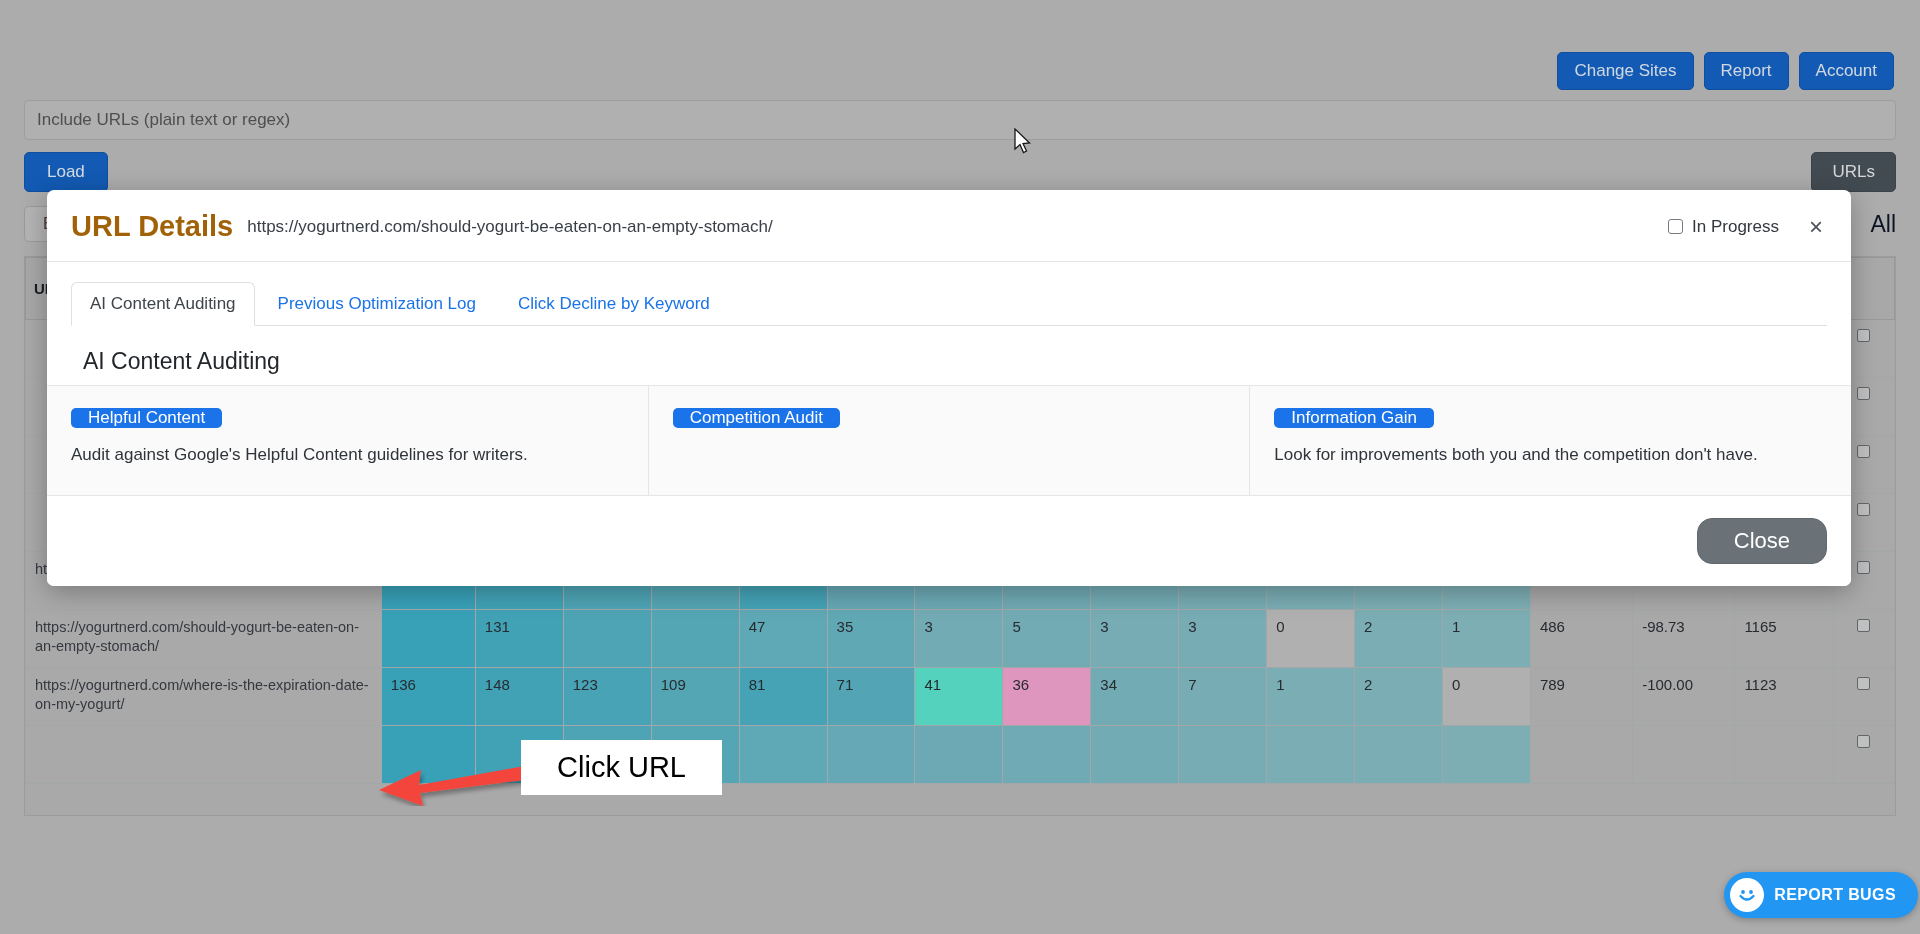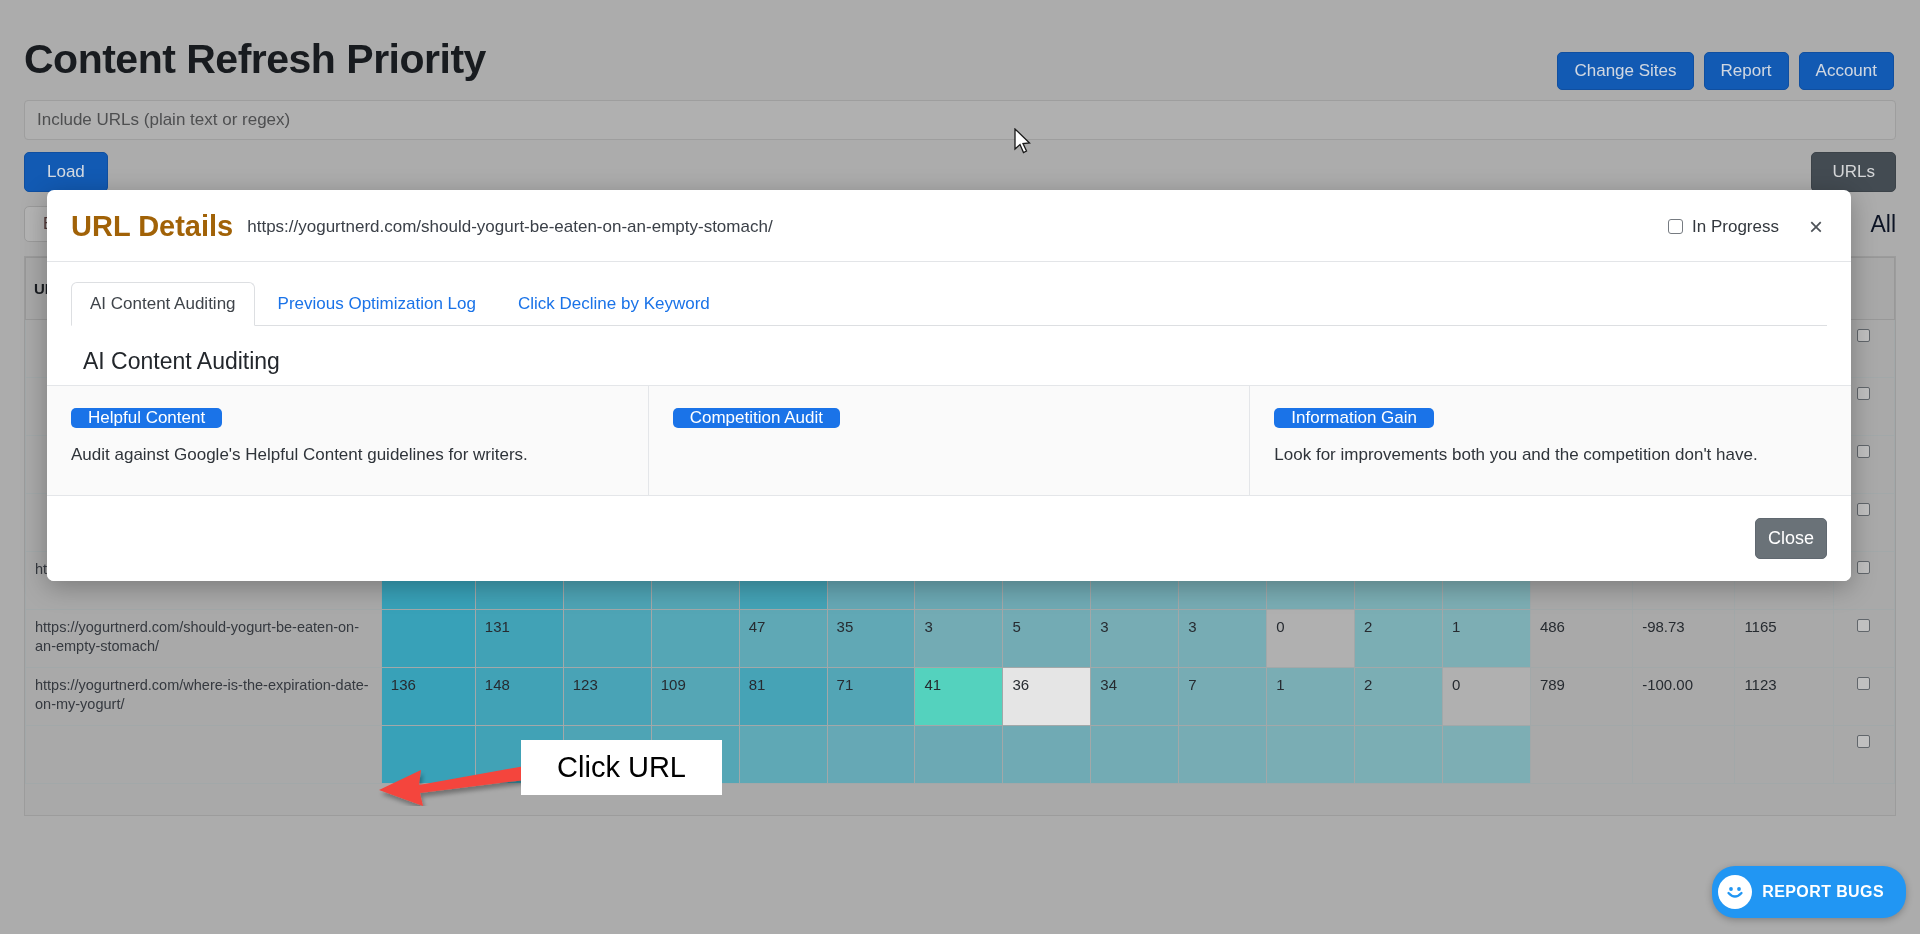"Content Refresh Priority" div.page-title { html: <div>Content Refresh Priority</div> -> none }
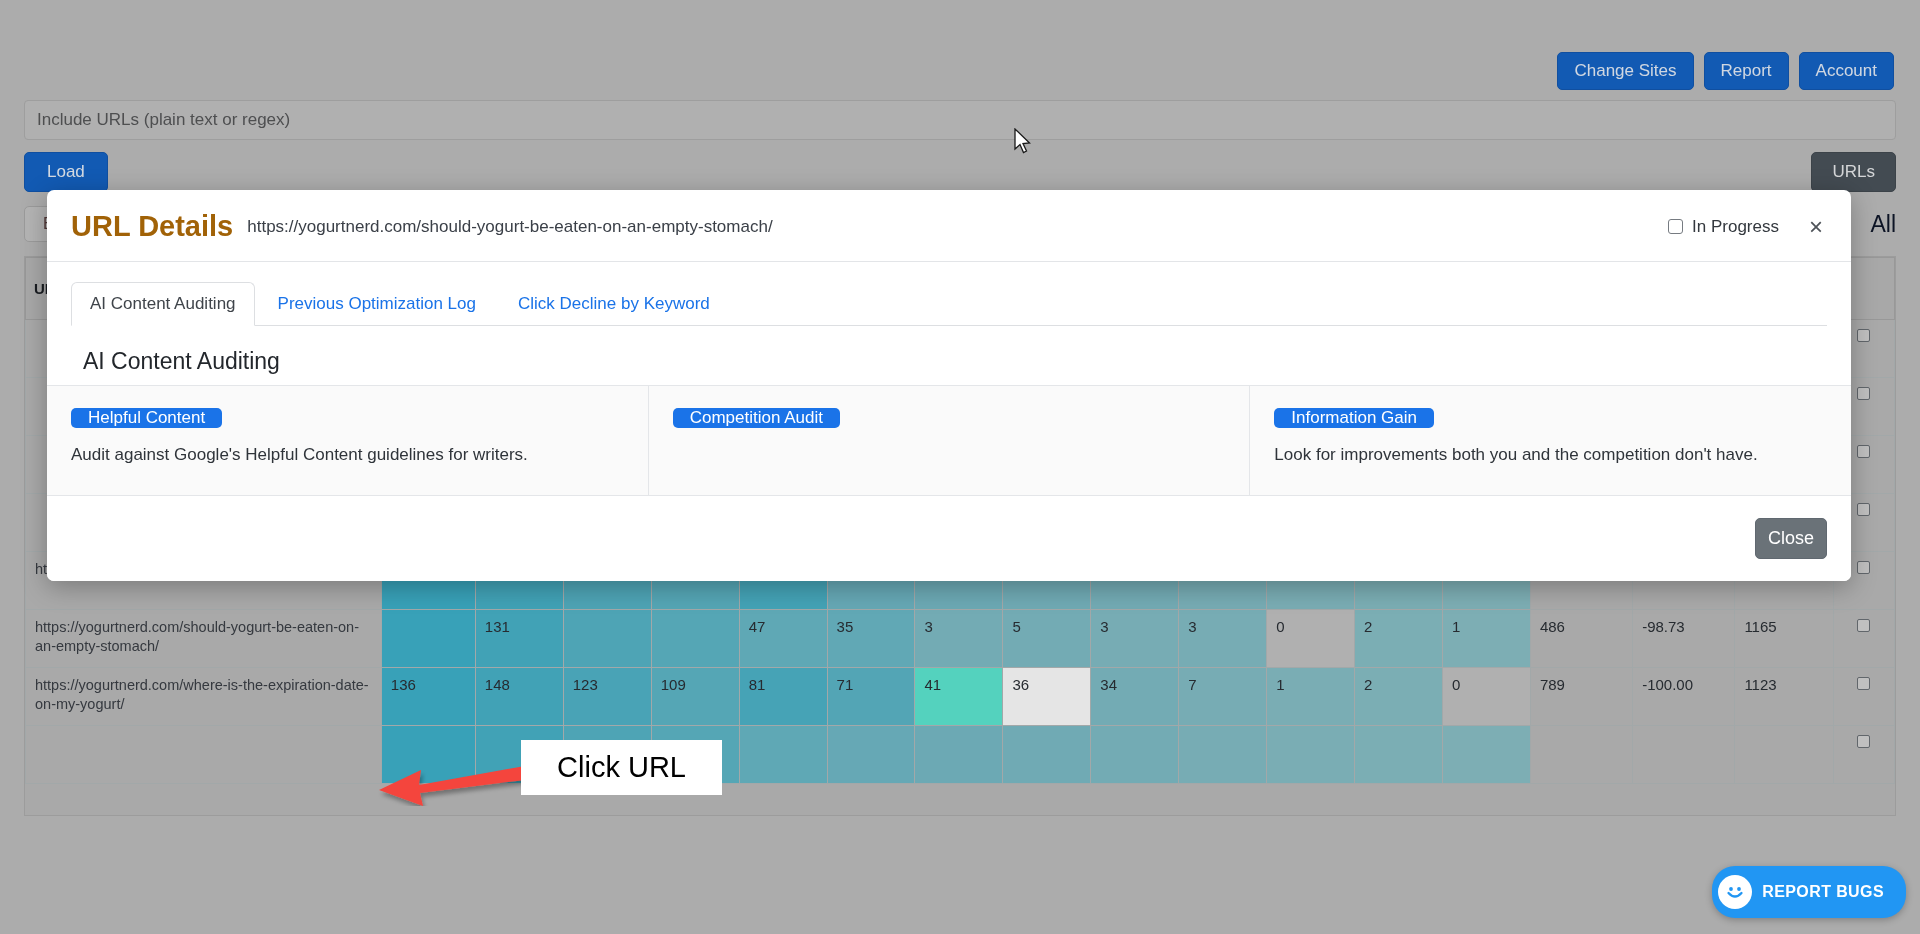"Close" .btn-close-footer { border-radius: 5px -> 15px; font-size: 18px -> 22px; padding: 9px 12px -> 9px 36px }
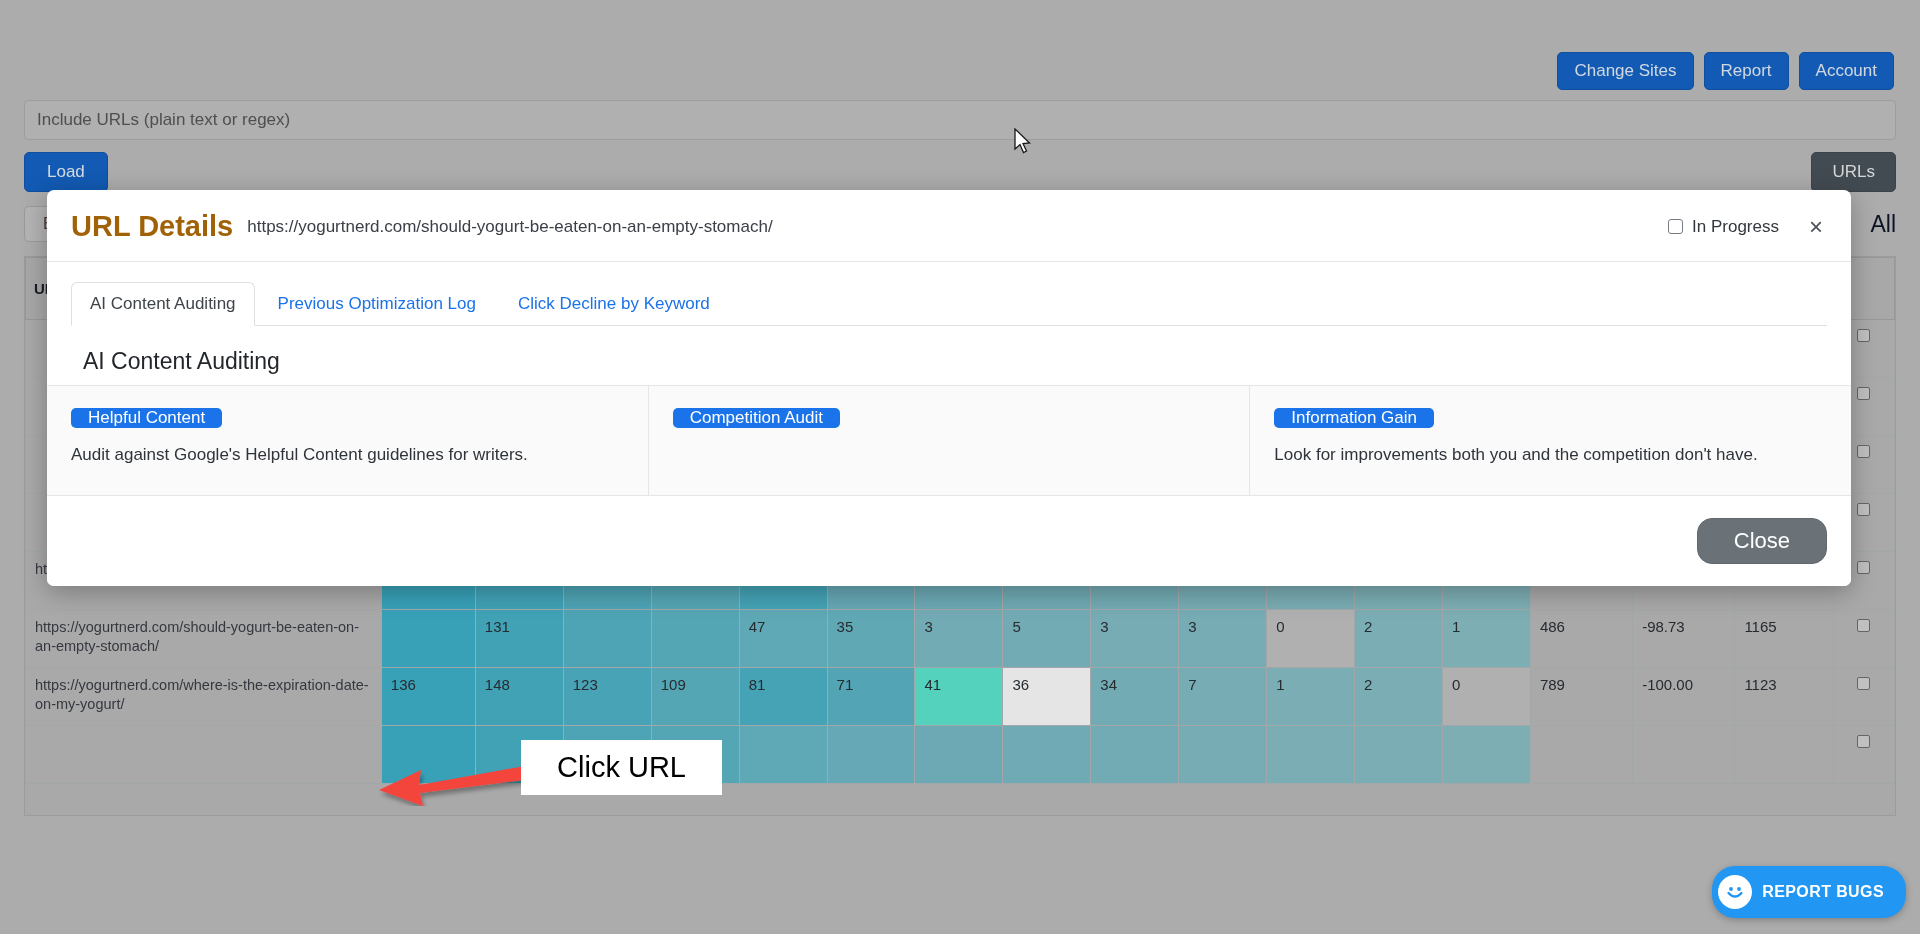"36" td.num { background: #ffffff -> #f9a8d4 }
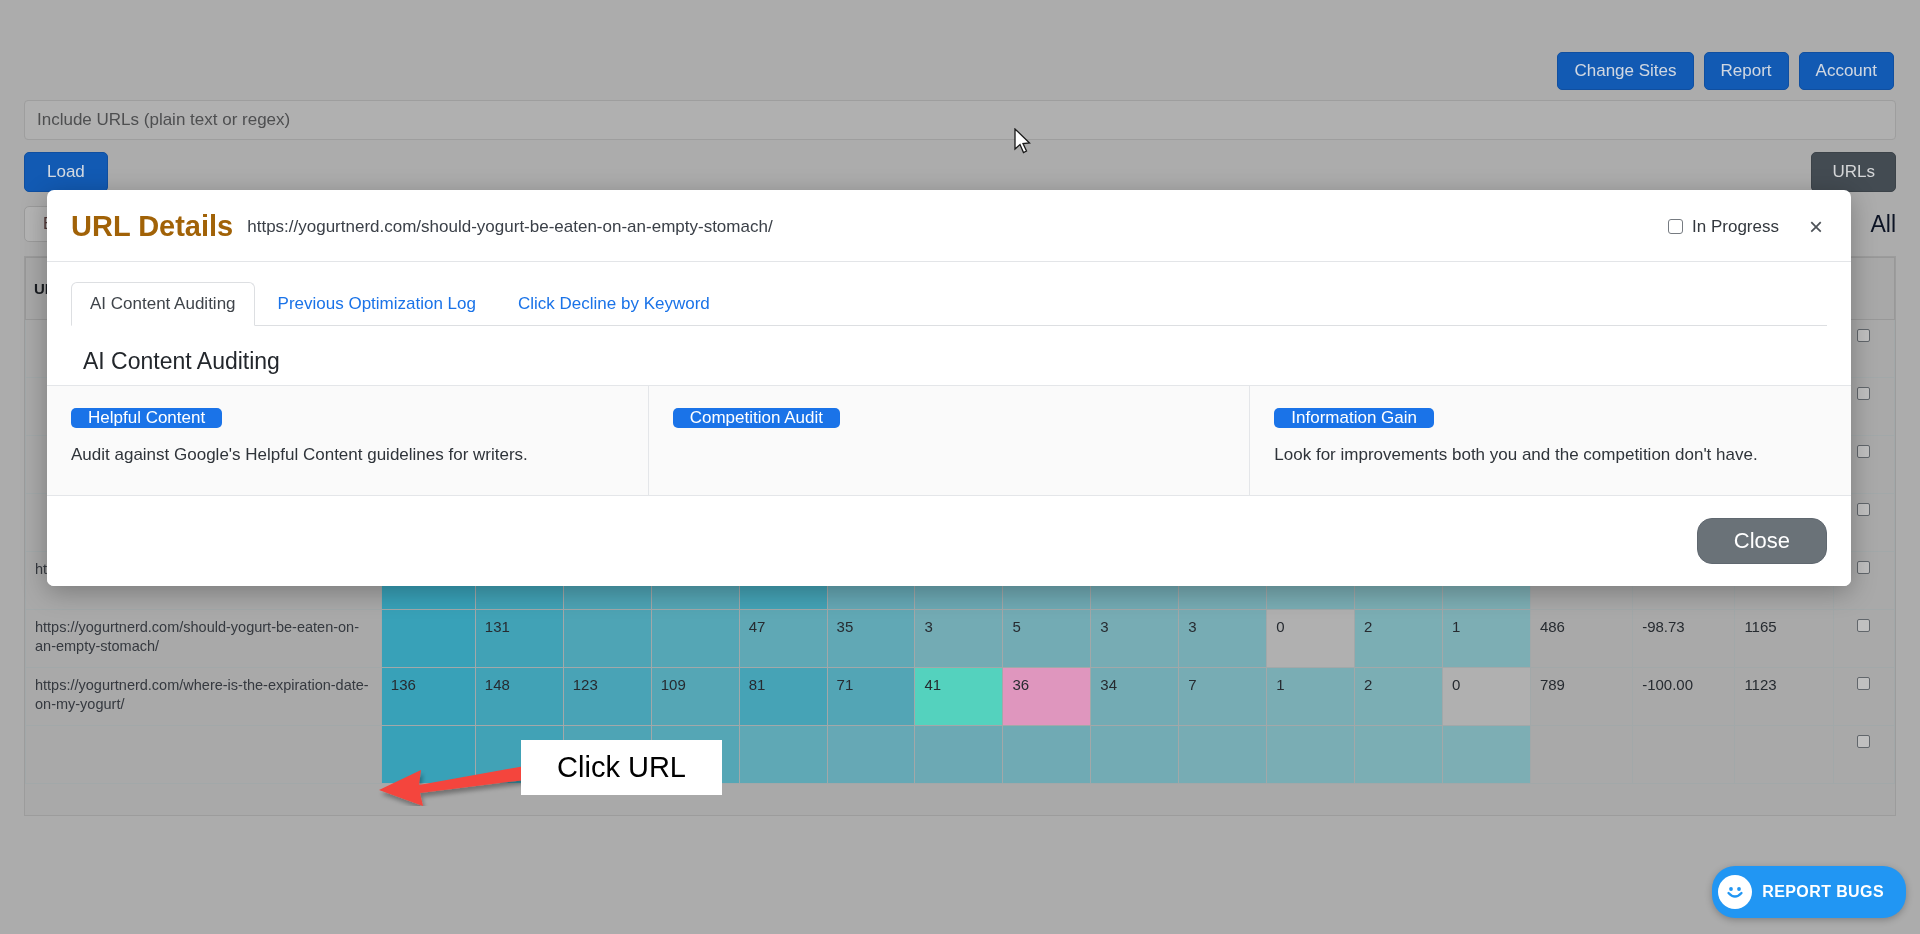"REPORT BUGS" .report-bugs { height: 52px -> 46px; right: 14px -> 2px }
